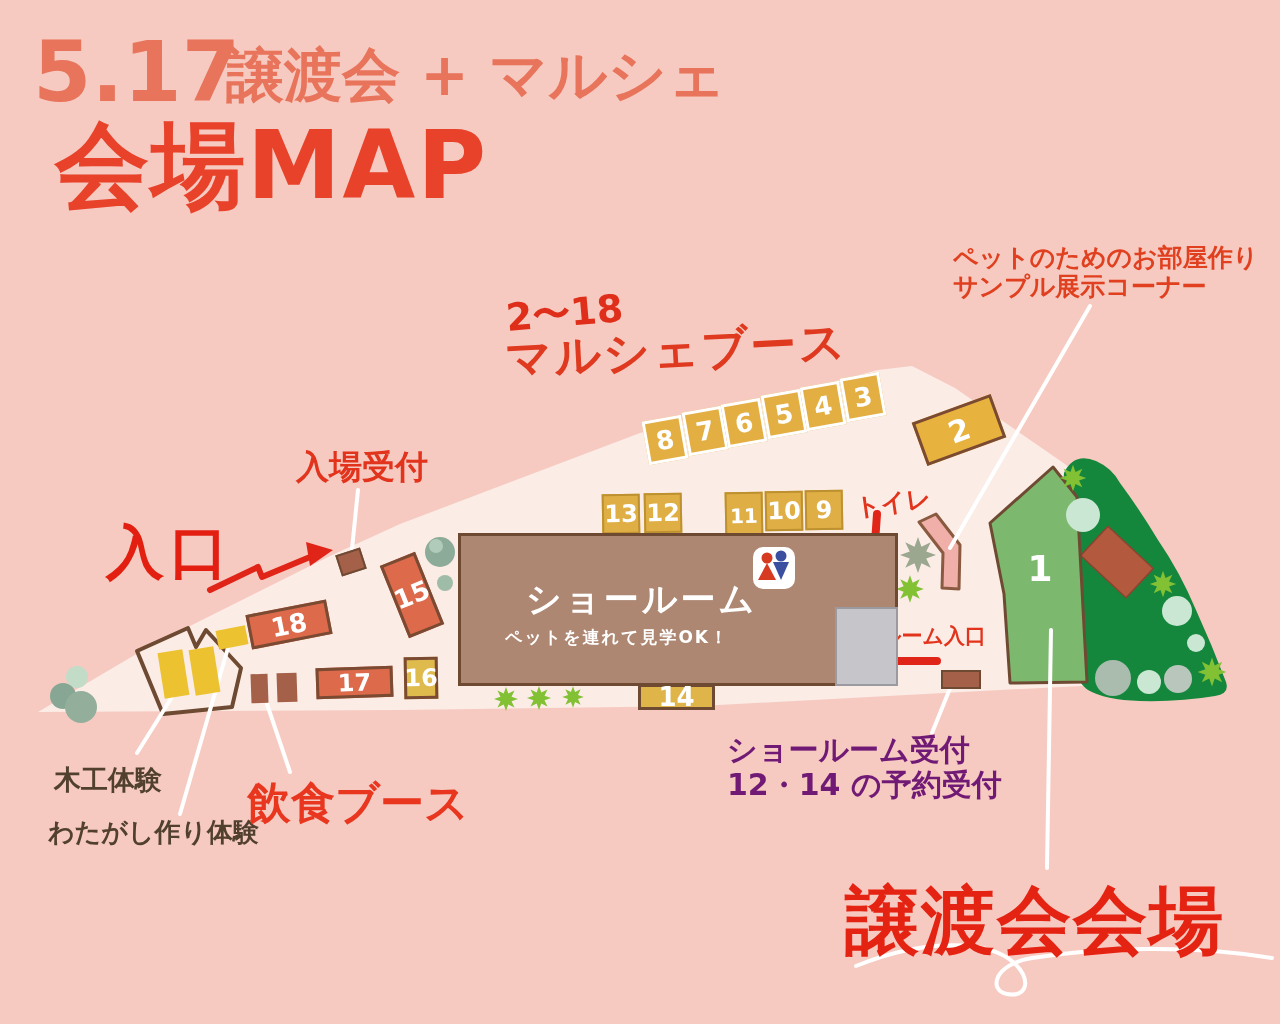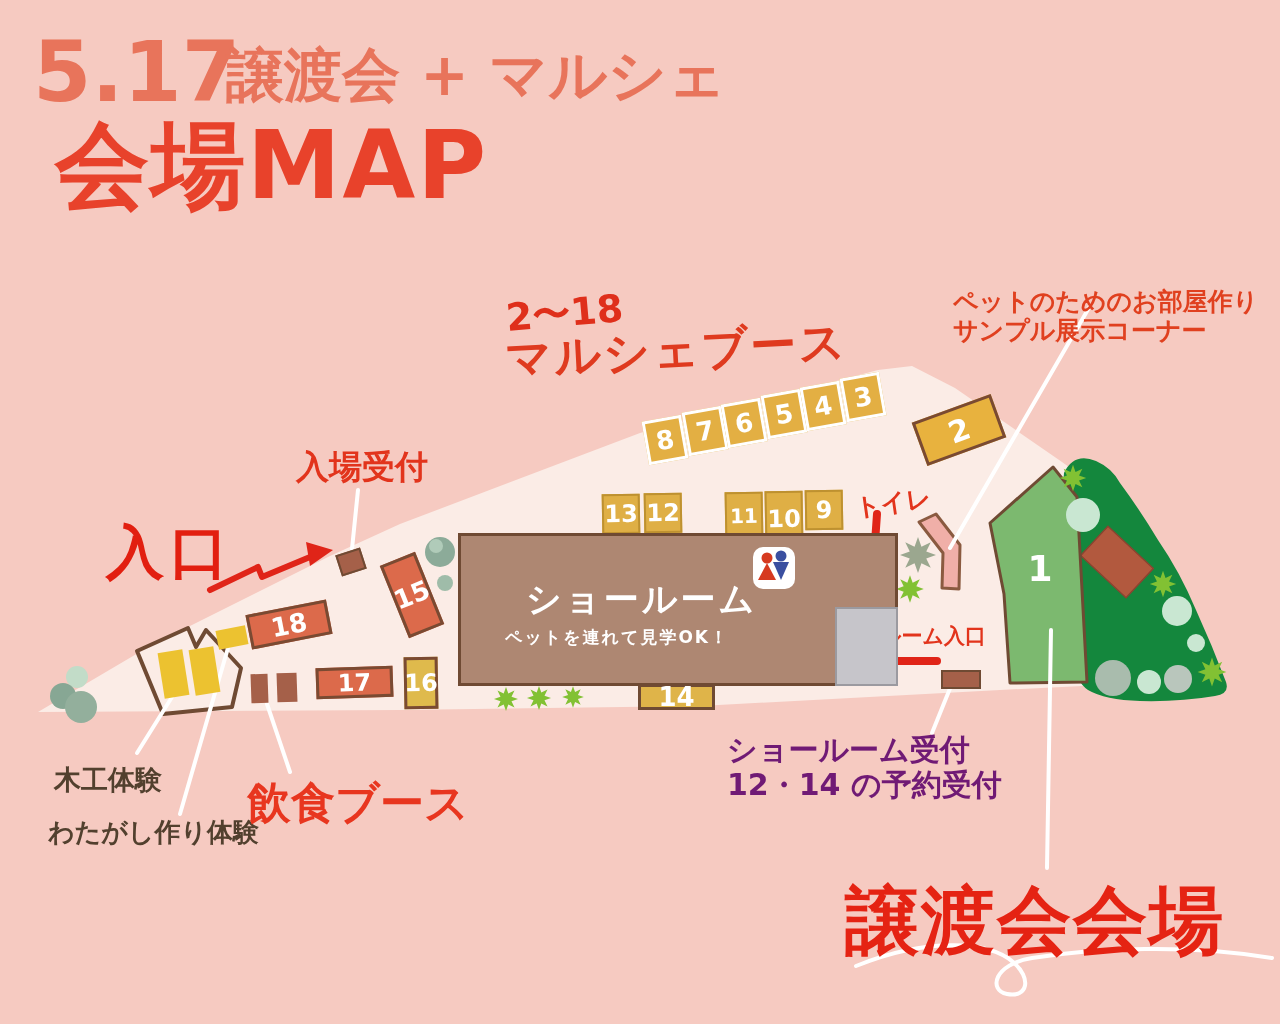"ペットのためのお部屋作り" div.lbl { margin-top: 44px -> none }
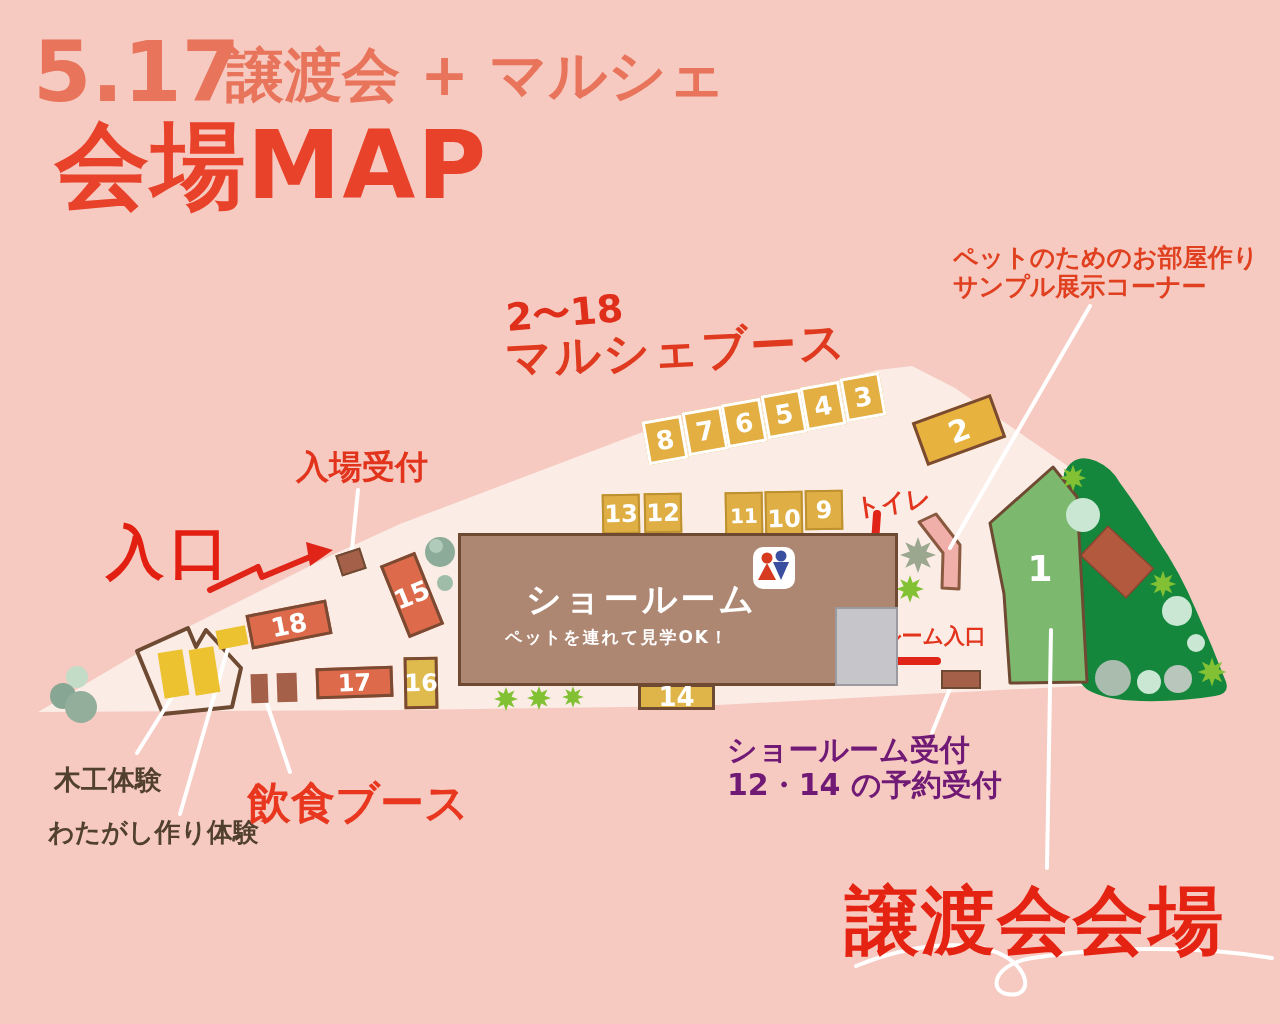"10" div.booth { height: 56px -> 40px }
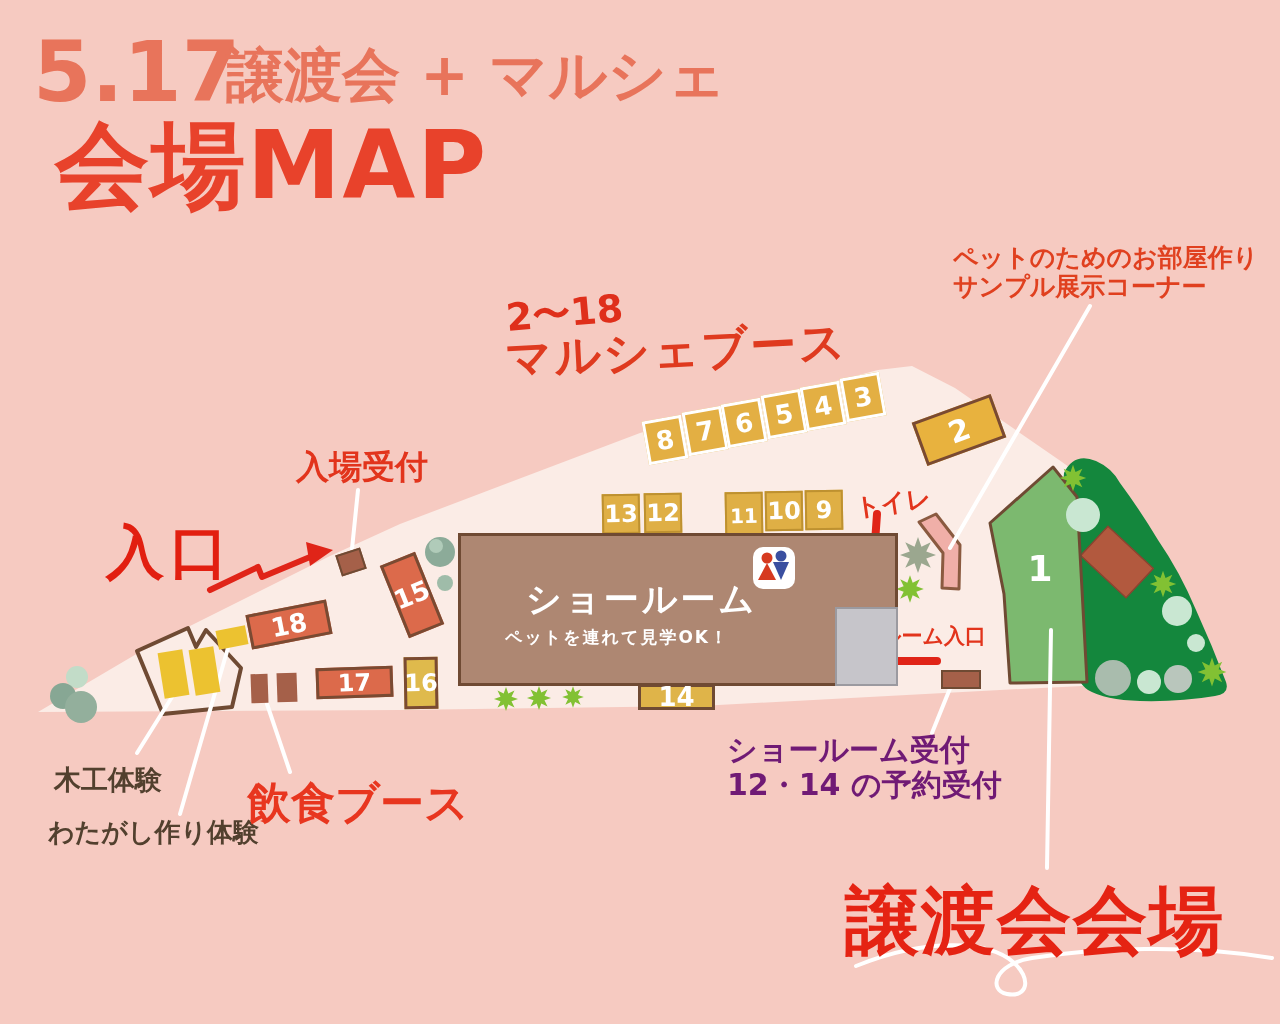"16" div.booth { height: 52px -> 42px }
